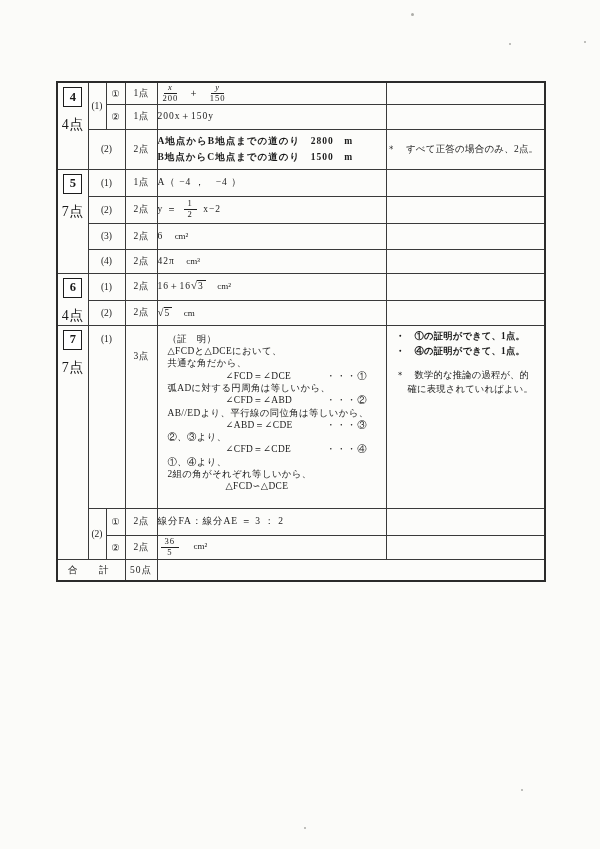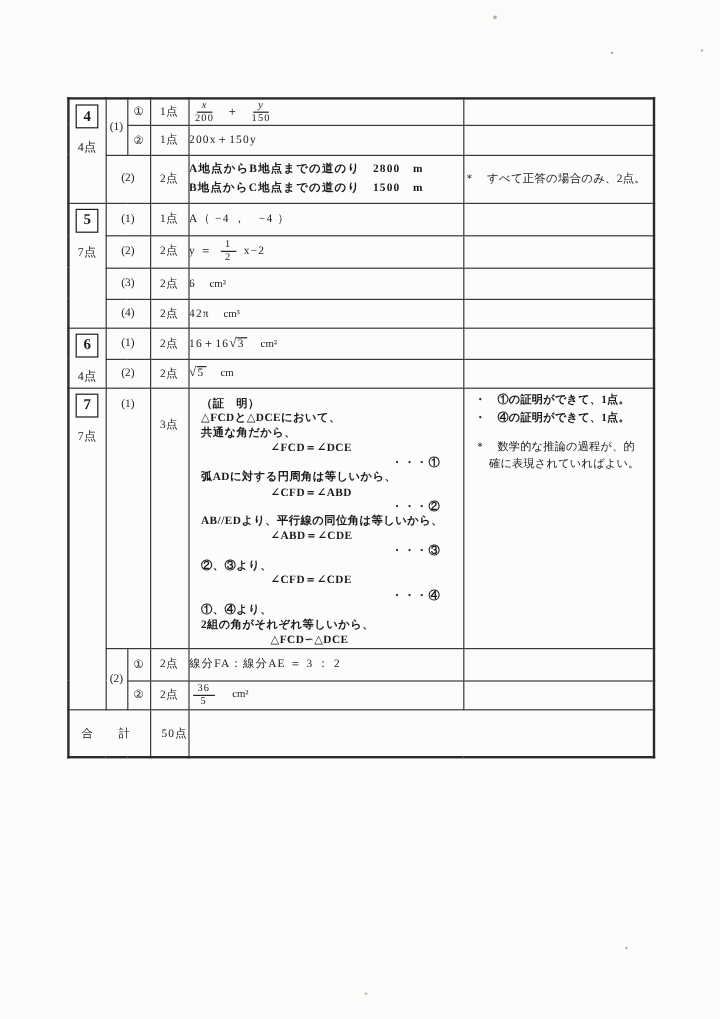"4点" .qtotal { font-size: 10px -> 14px }
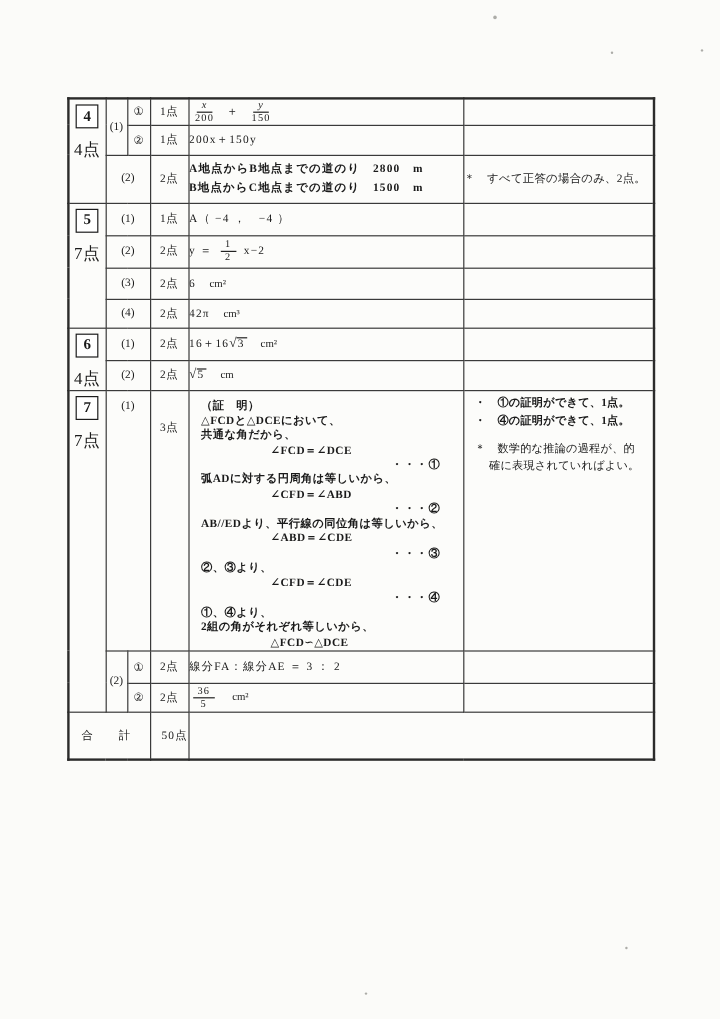"（証 明）" .proof { font-weight: bold -> none }
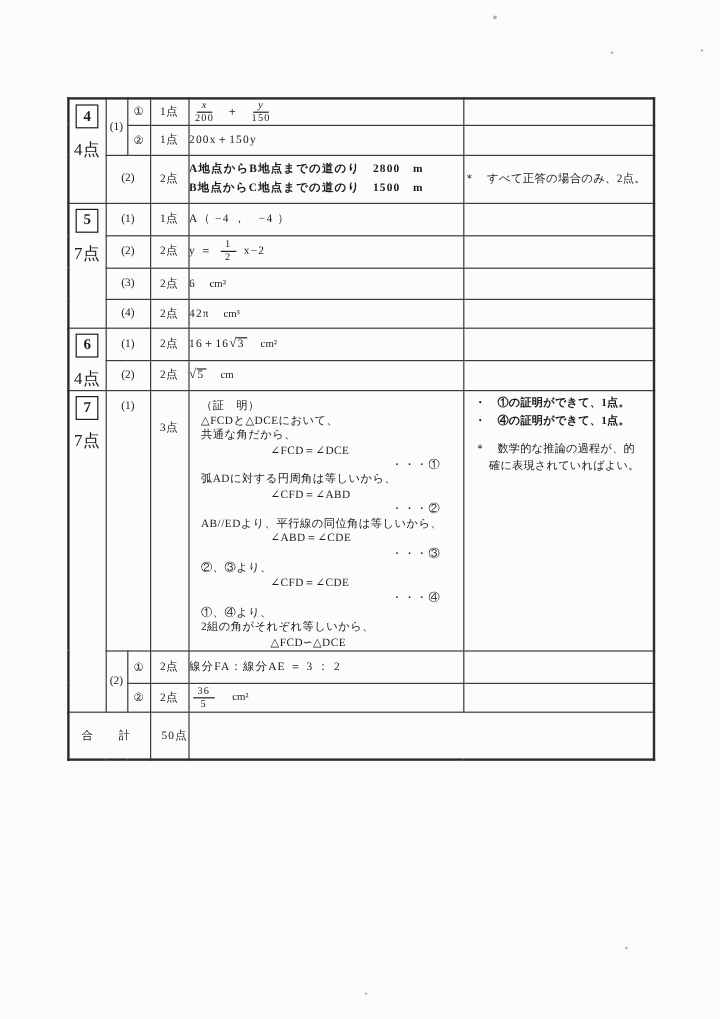"∠FCD＝∠DCE" .pline.eq { flex-direction: column -> none }
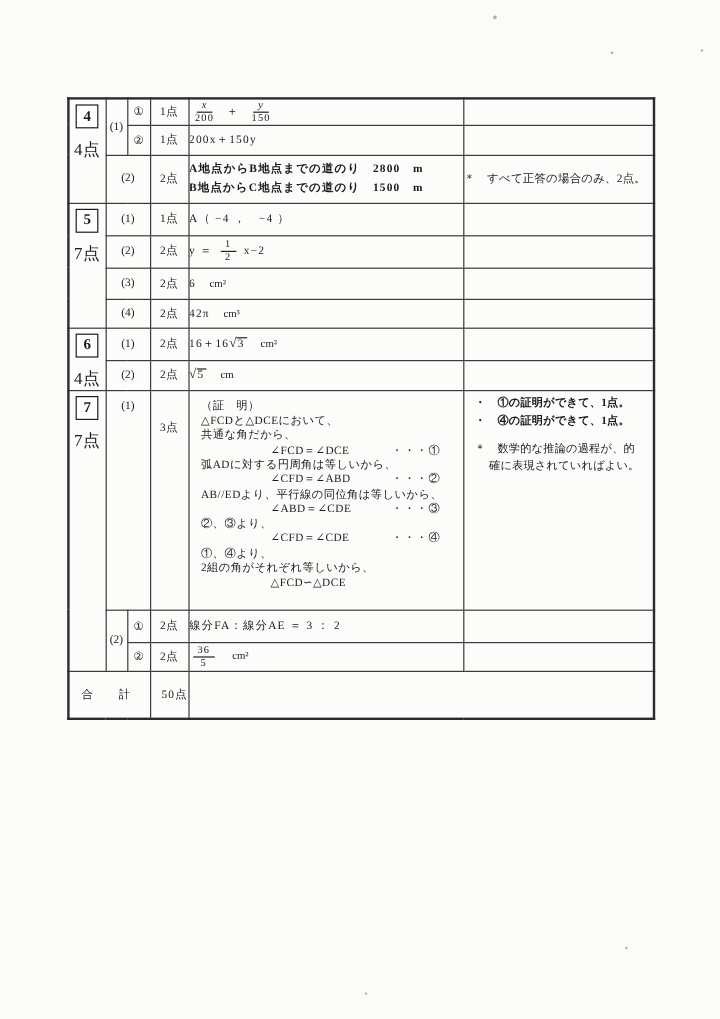"合 計" tr { height: 40px -> 22px }
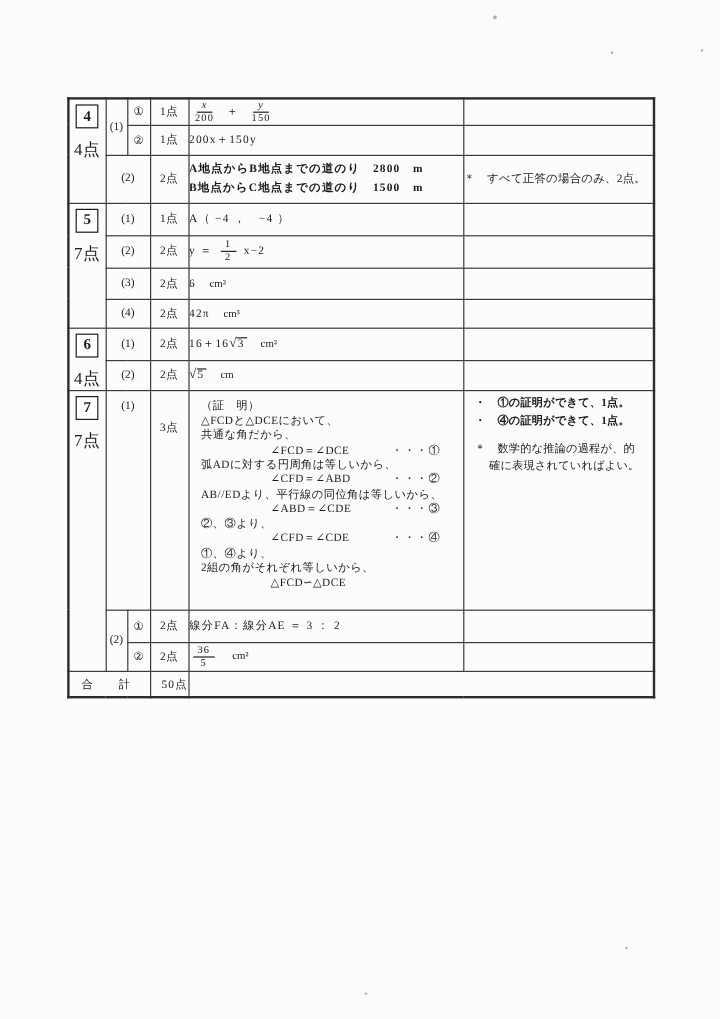"50点" .total-pts { text-align: right -> center }
